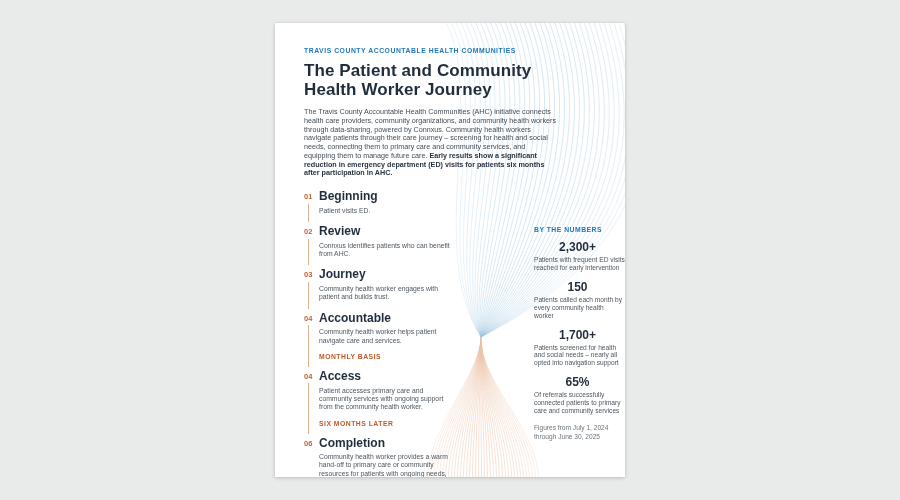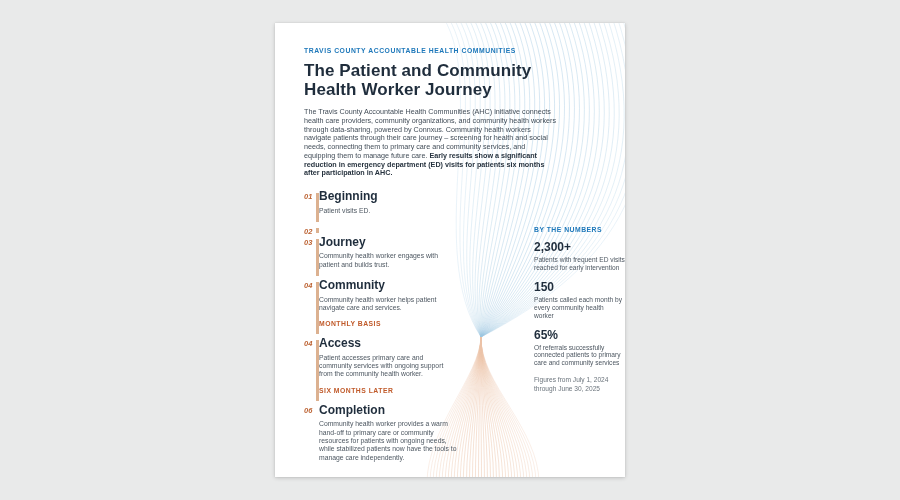"01" .marker { flex-direction: none -> column; font-style: italic -> none }
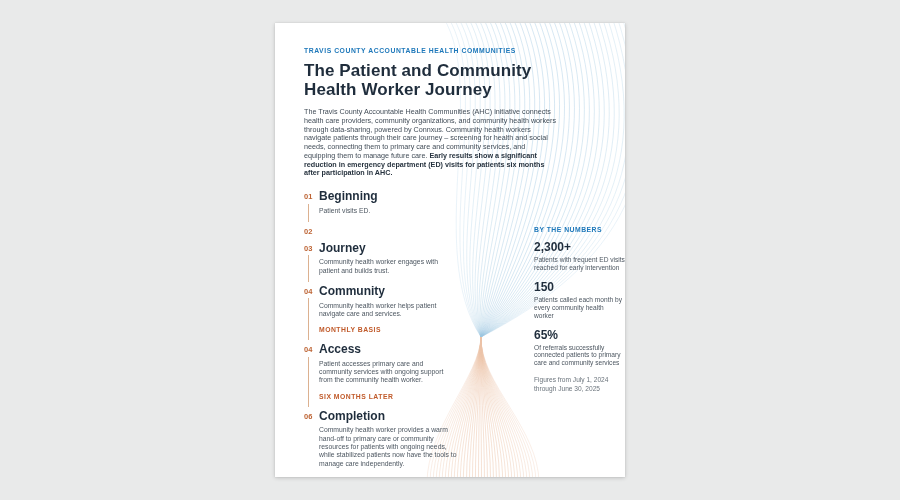"Review" div.step-body { html: none -> <div> <h2>Review</h2> <p>Connxus identifies patients who can benefit from AHC.</p> </div> }
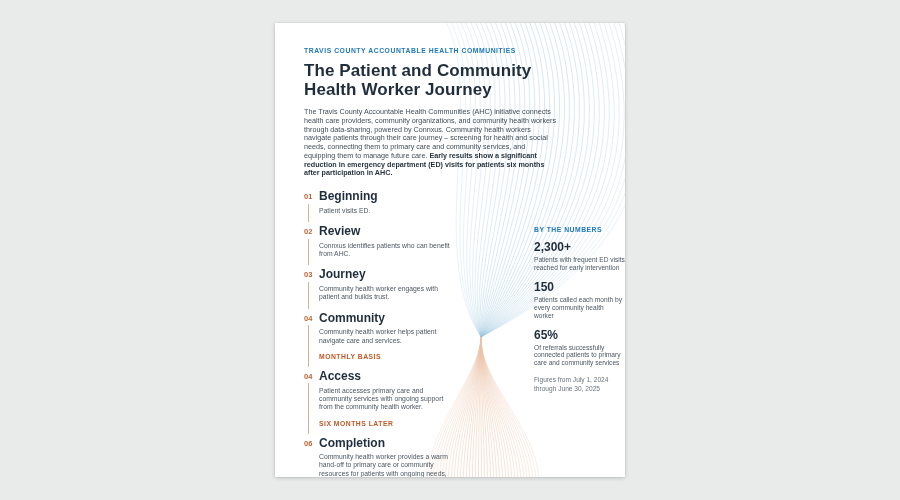"2,300+" .stat-value { text-align: none -> center }
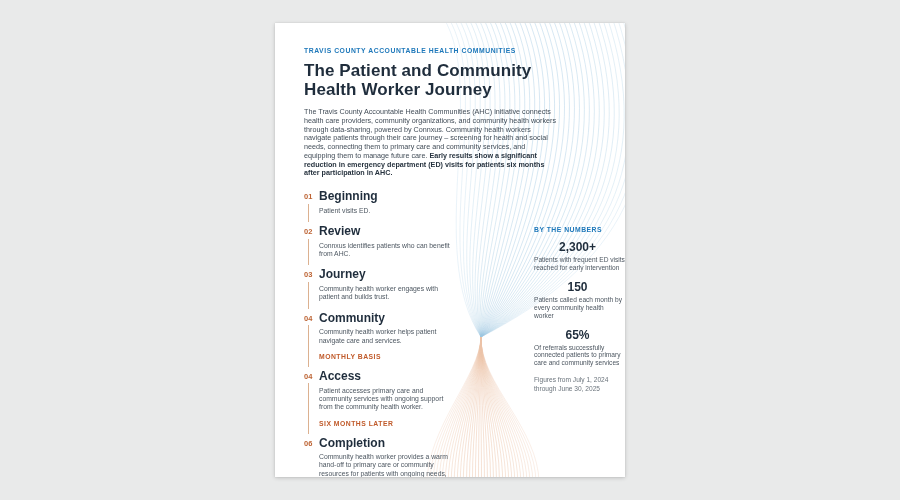"Community" h2.step-title { text: Community -> Accountable }
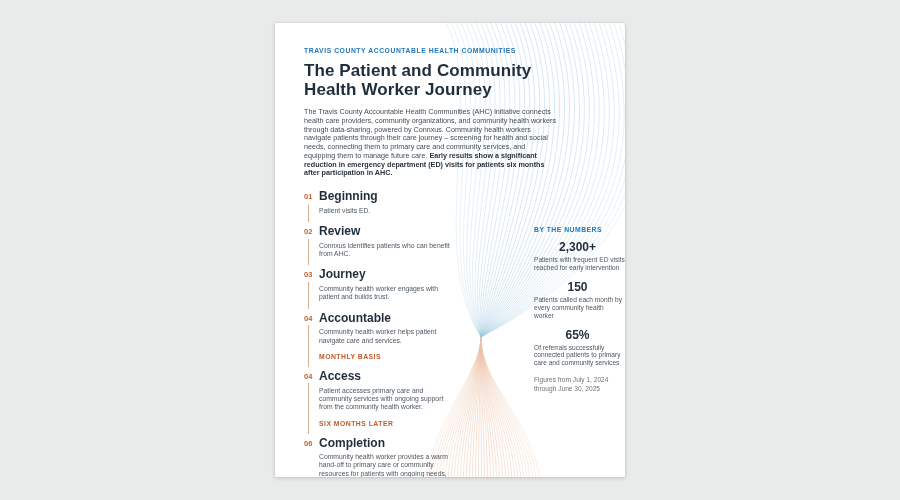"1,700+" div { html: none -> <div> <div>1,700+</div> <p>Patients screened for health and social needs – nearly all opted into navigation support</p> </div> }
